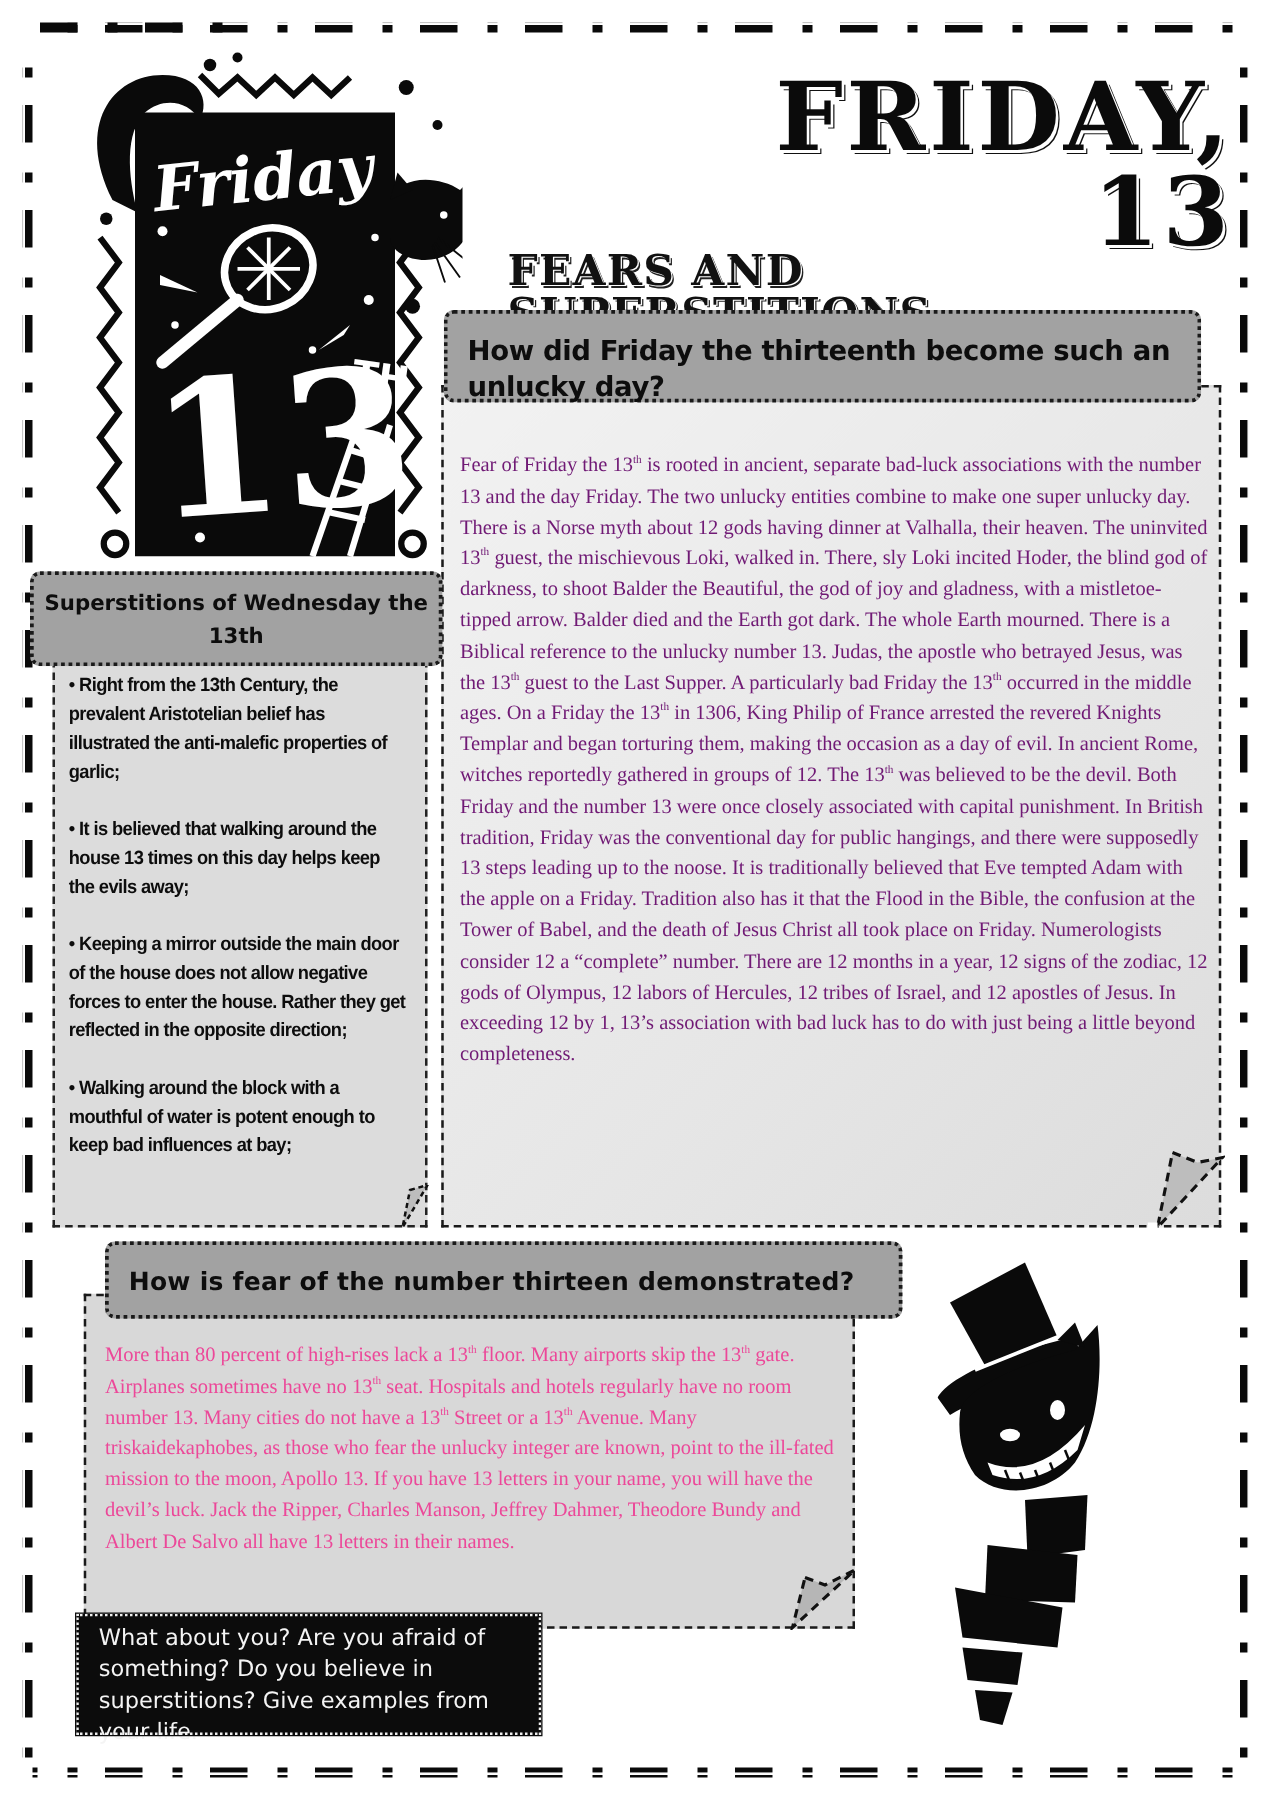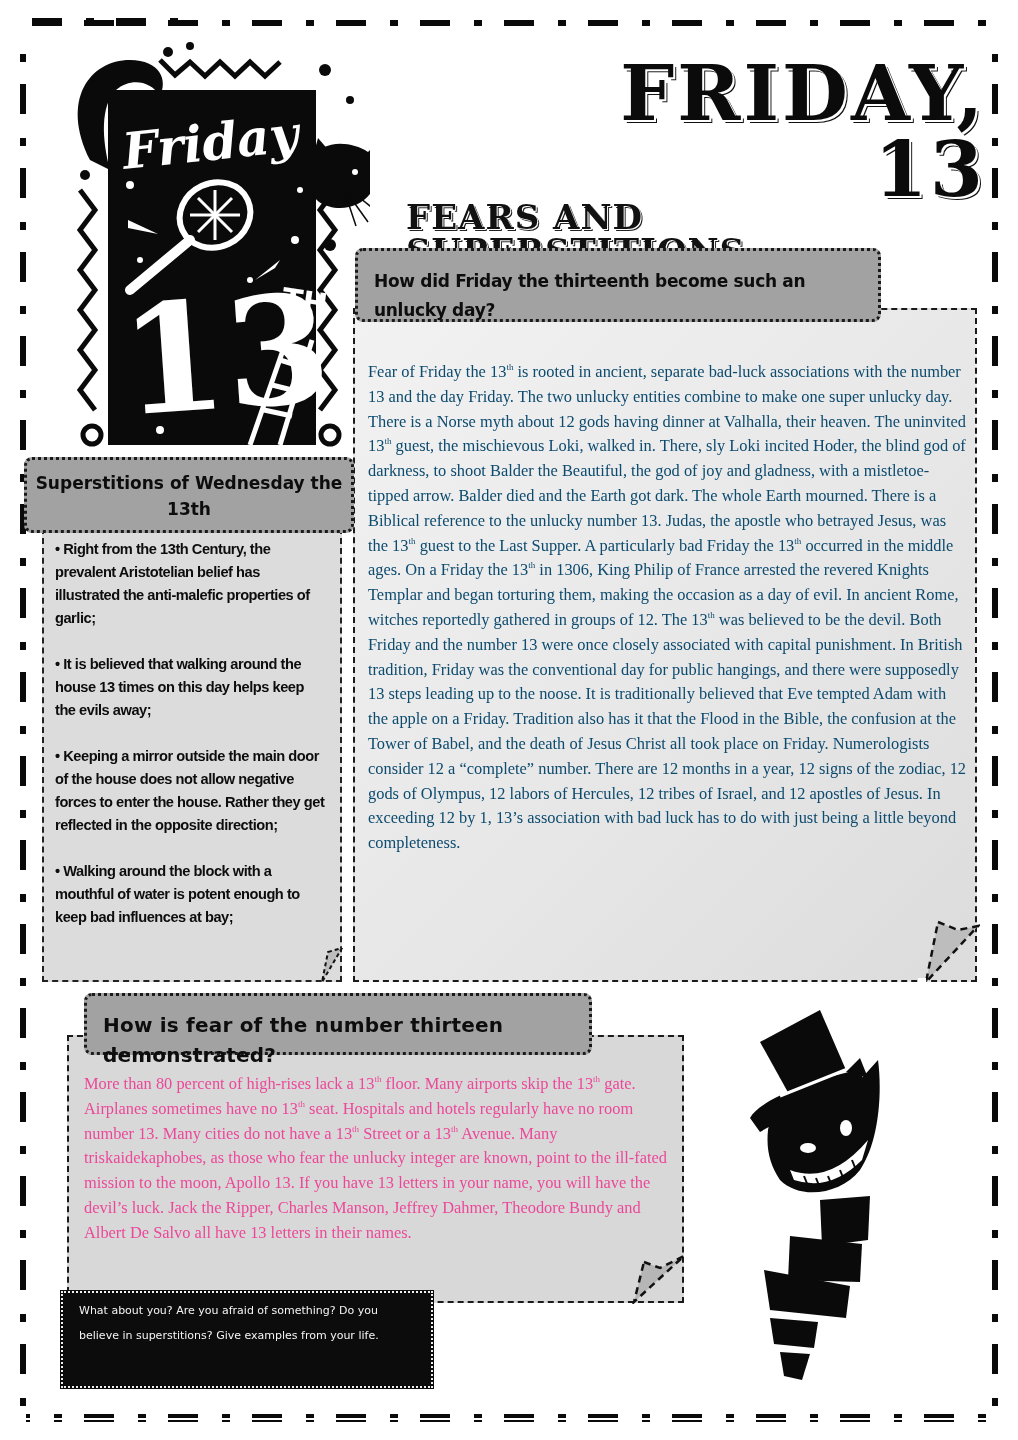"How did Friday the thirteenth" .article-heading { font-size: 17px -> 22px; width: 526px -> 606px }
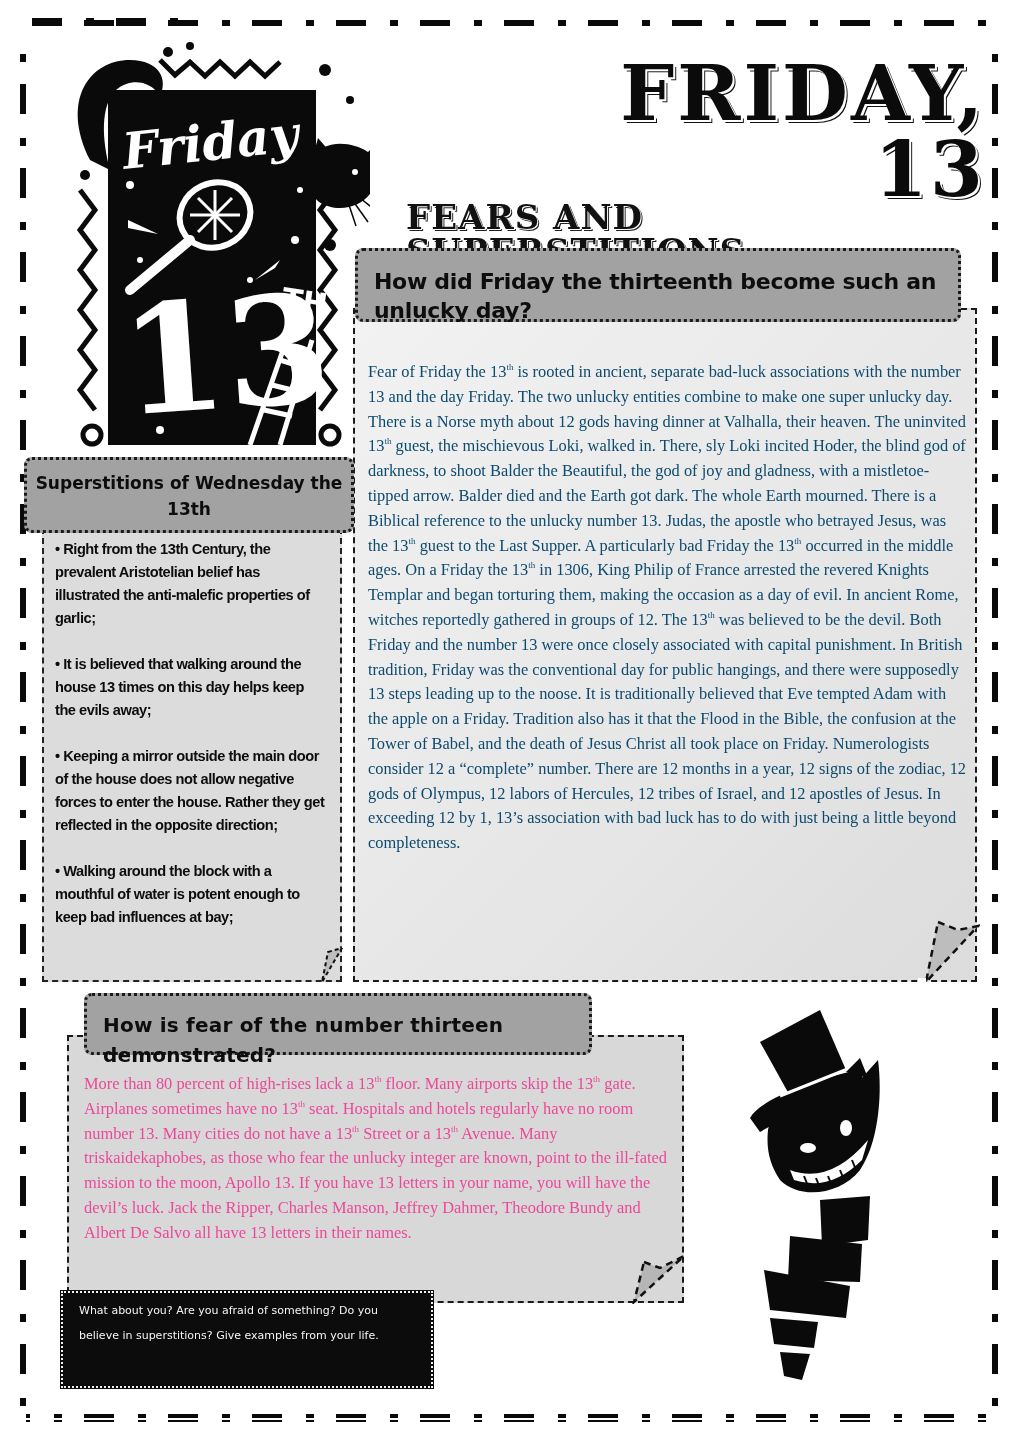"Fear of Friday the 13th" .article-text { color: #0c4a6e -> #701a75 }
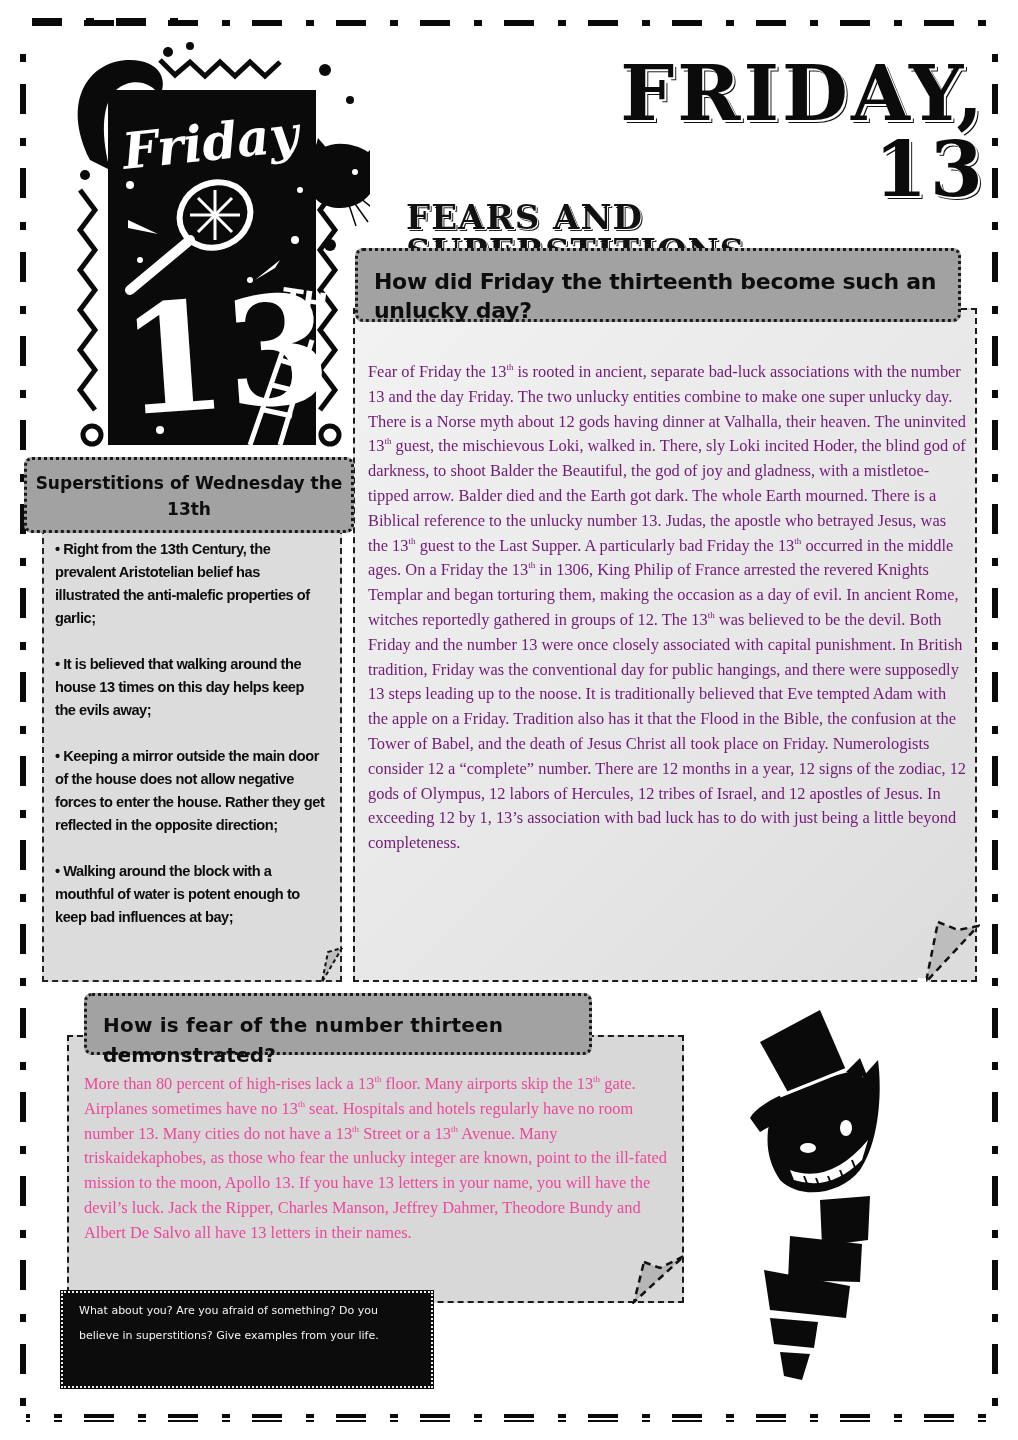"How is fear of the" .bottom-heading { width: 508px -> 638px }
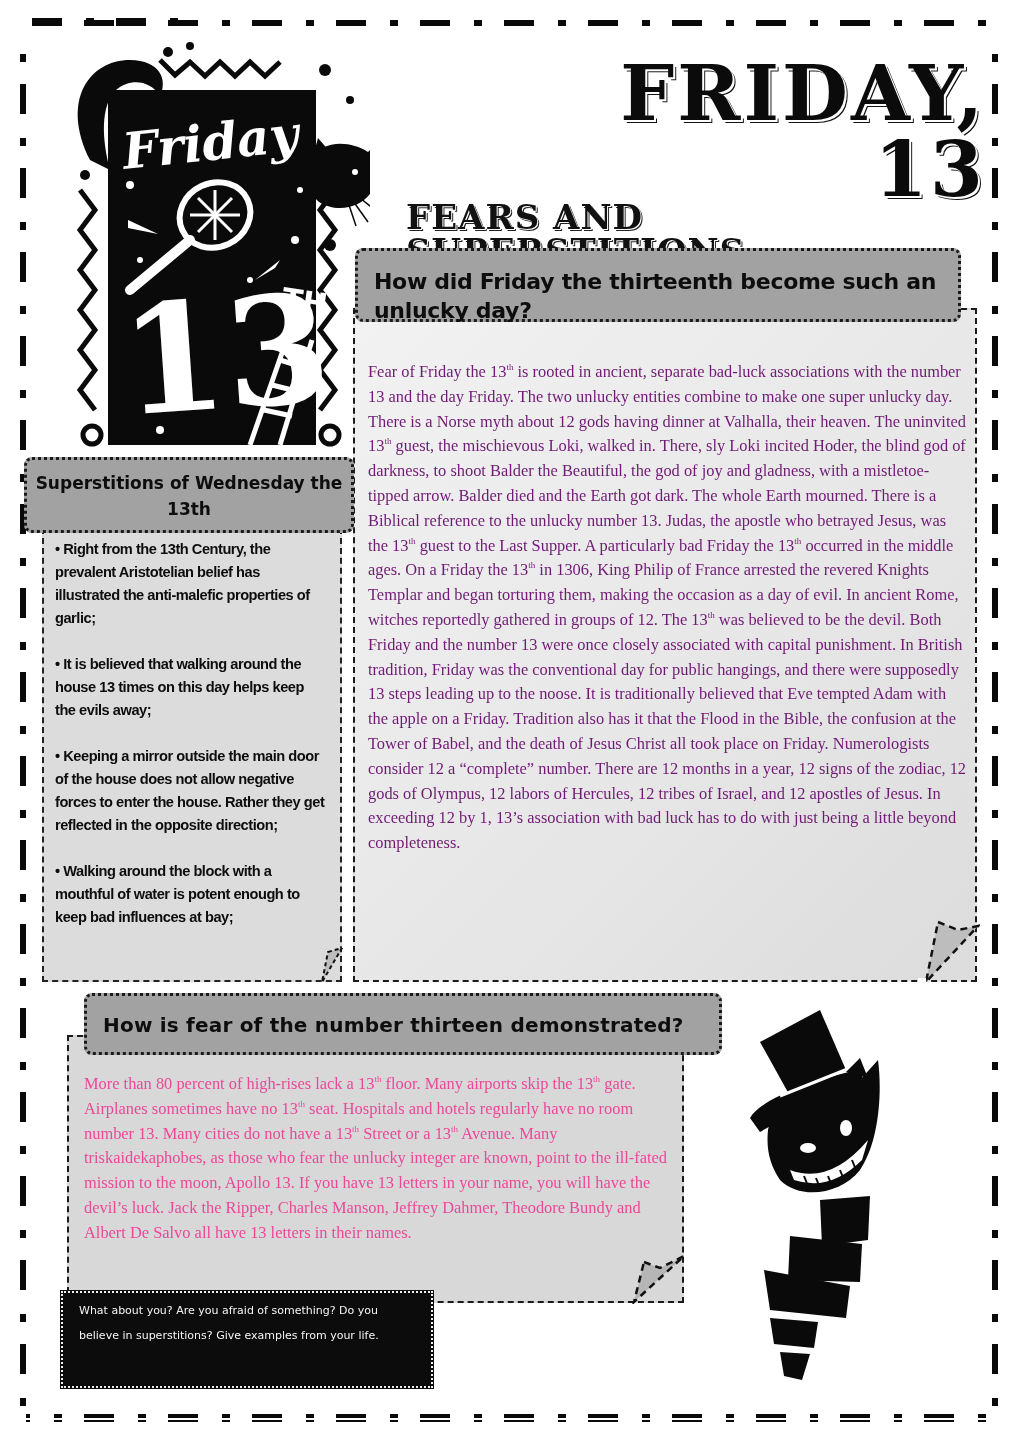"What about you? Are you" .question { font-size: 11px -> 18px }
